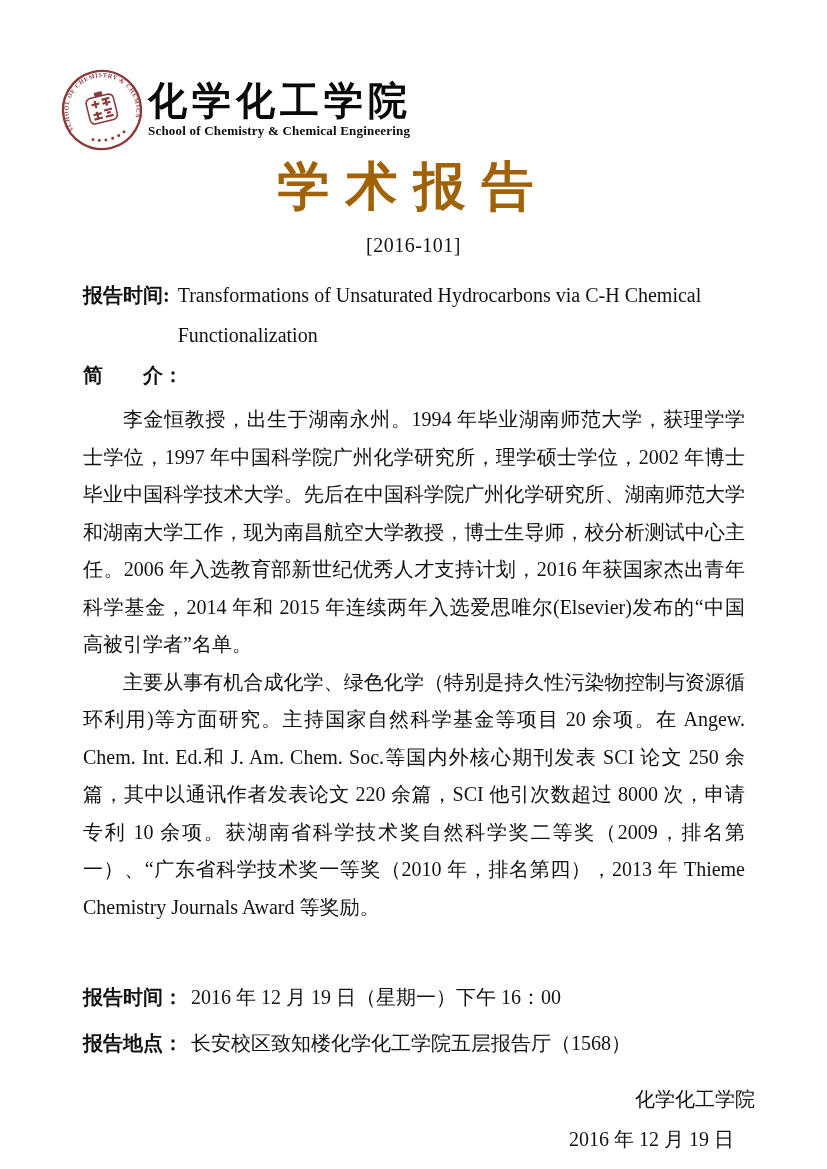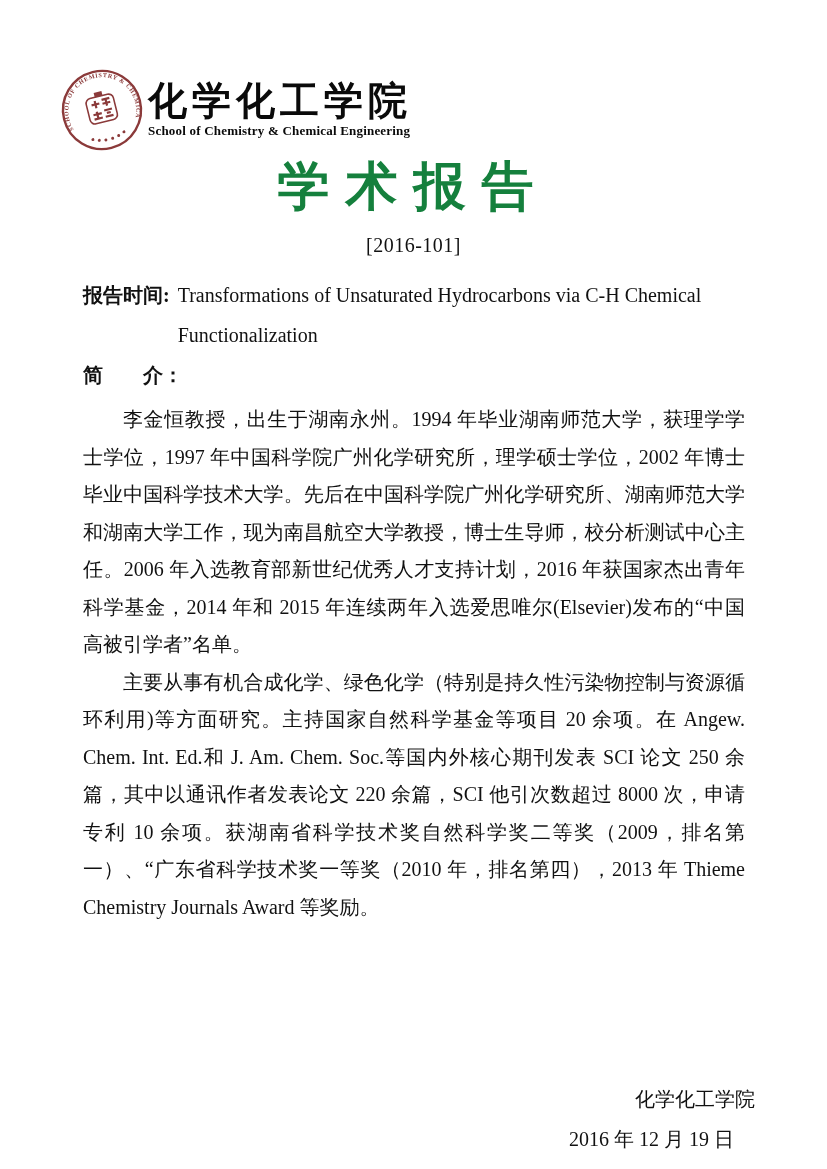"学术报告" .doc-title { color: #15803d -> #a16207 }
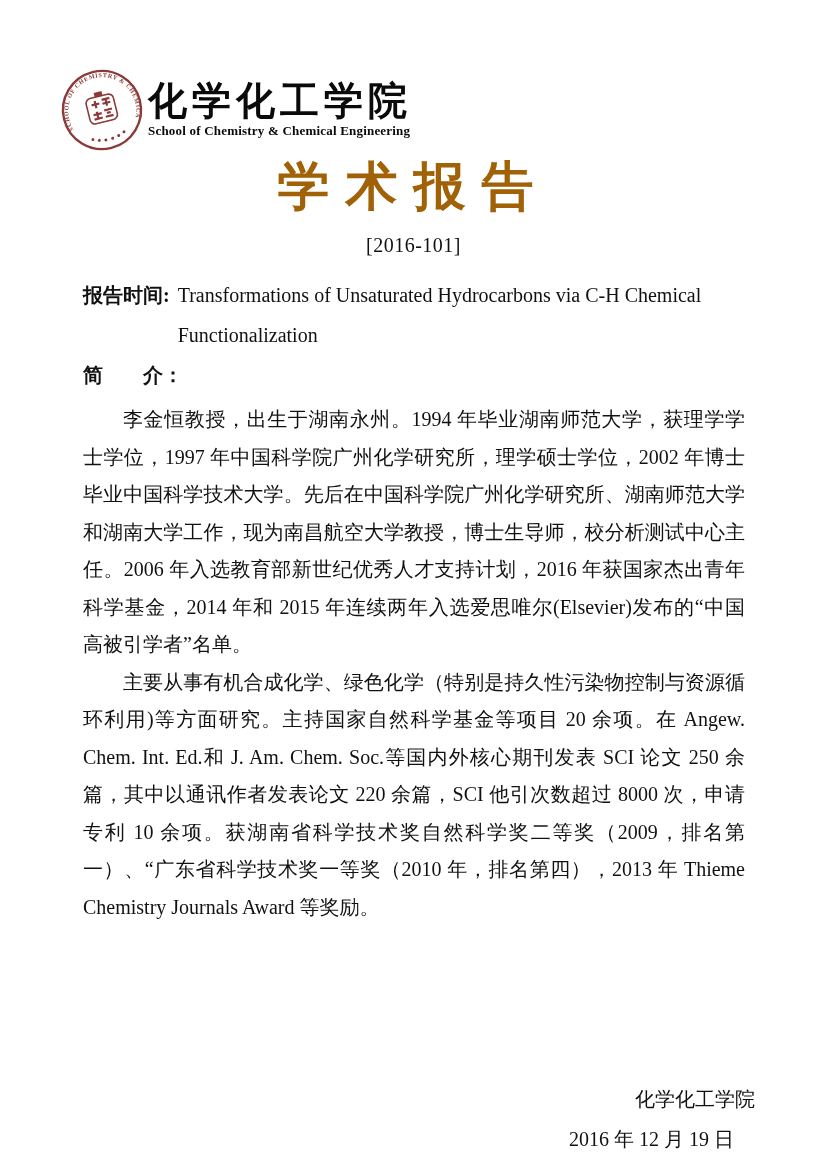"报告时间：" div.schedule { html: none -> <div> <div> <span>报告时间：</span> <span>2016 年 12 月 19 日（星期一）下午 16：00</span> </div> <div> <span>报告地点：</span> <span>长安校区致知楼化学化工学院五层报告厅（1568）</span> </div> </div> }
